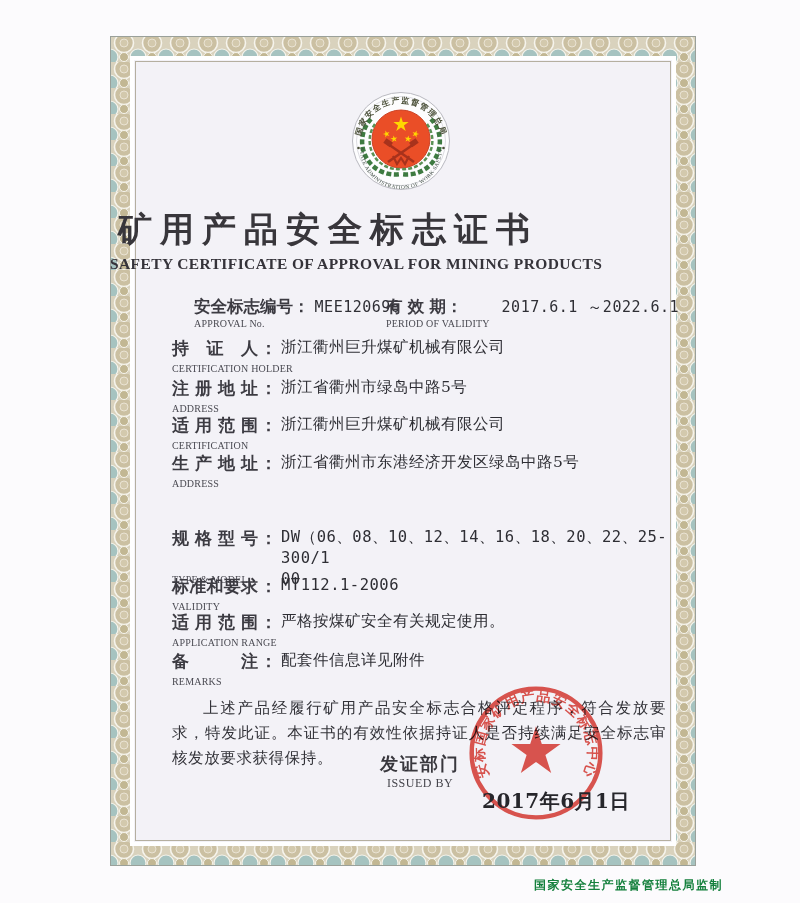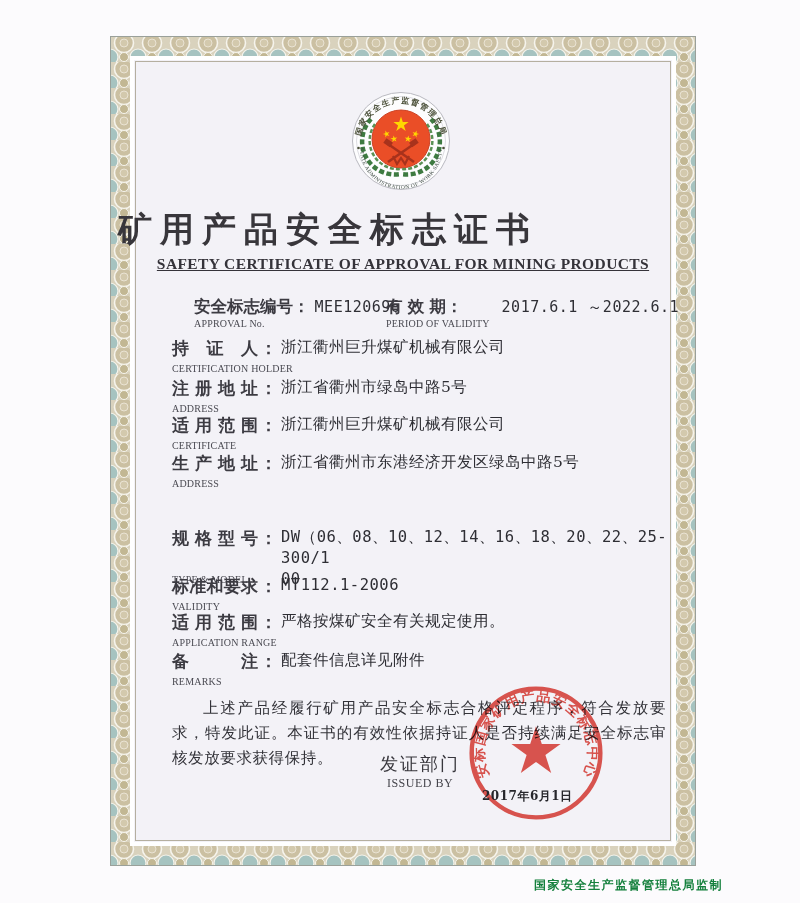"SAFETY CERTIFICATE OF APPROVAL FOR" .subtitle { text-align: center -> none; text-decoration: underline -> none }
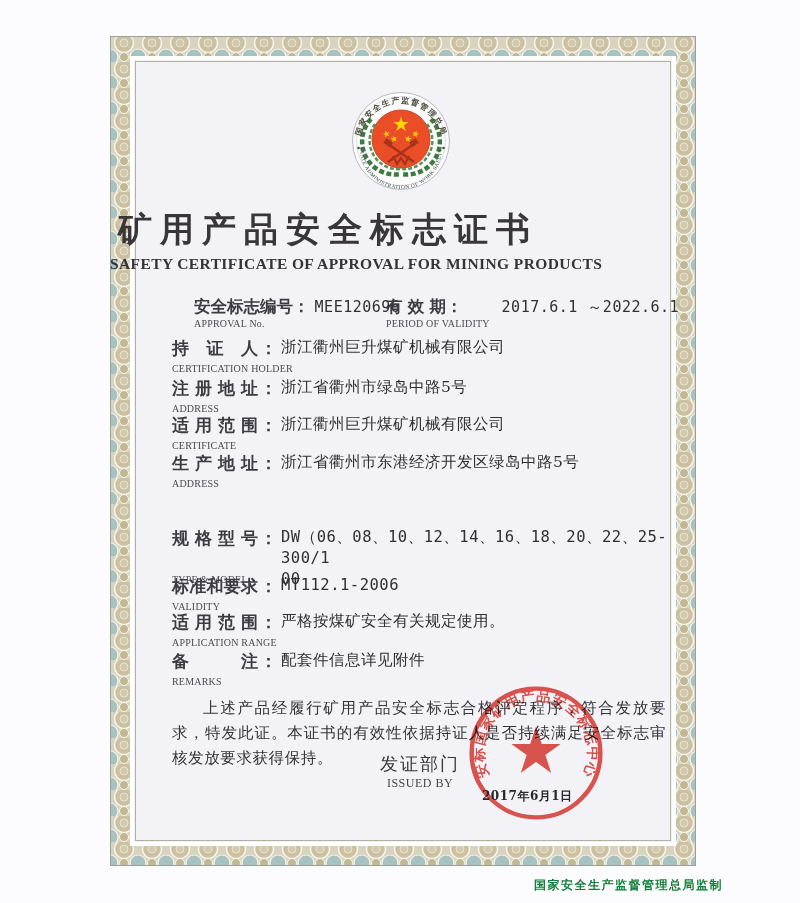"CERTIFICATE" div.fsub { text: CERTIFICATE -> CERTIFICATION }
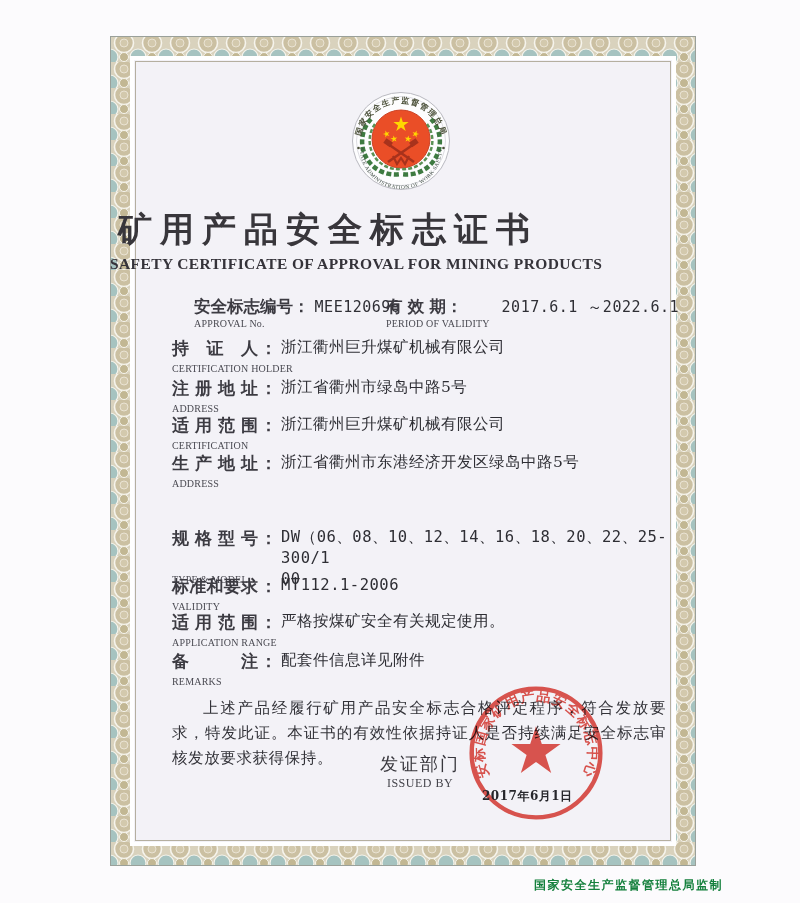"发证部门" .issuer-cn { font-weight: 400 -> 700 }
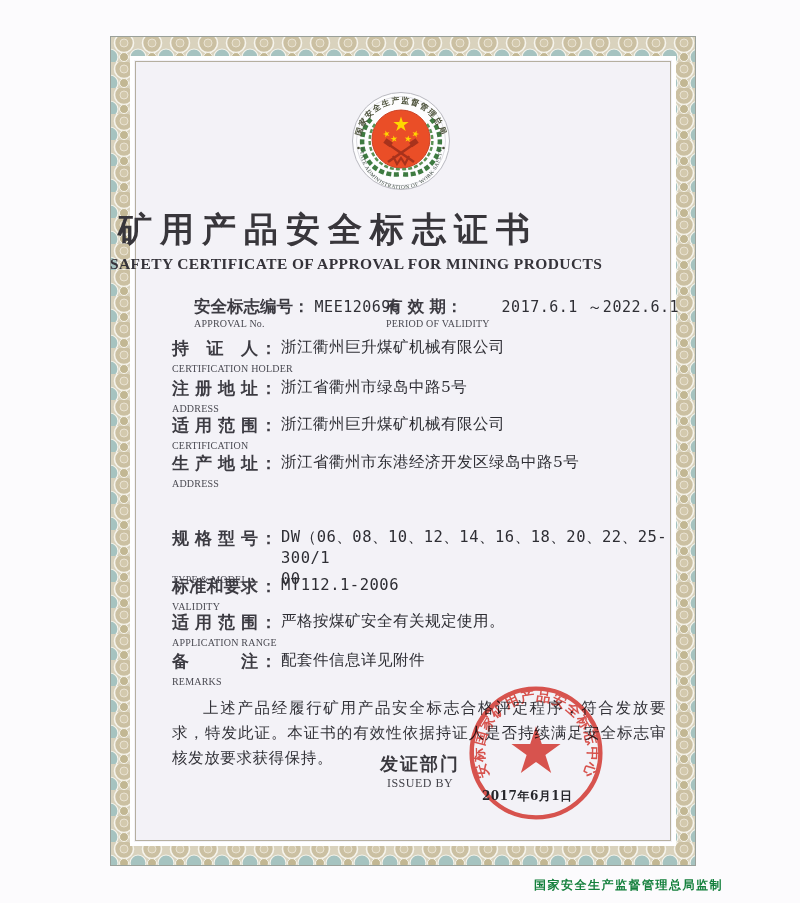"2017年6月1日" .issue-date { font-size: 12px -> 20px }
